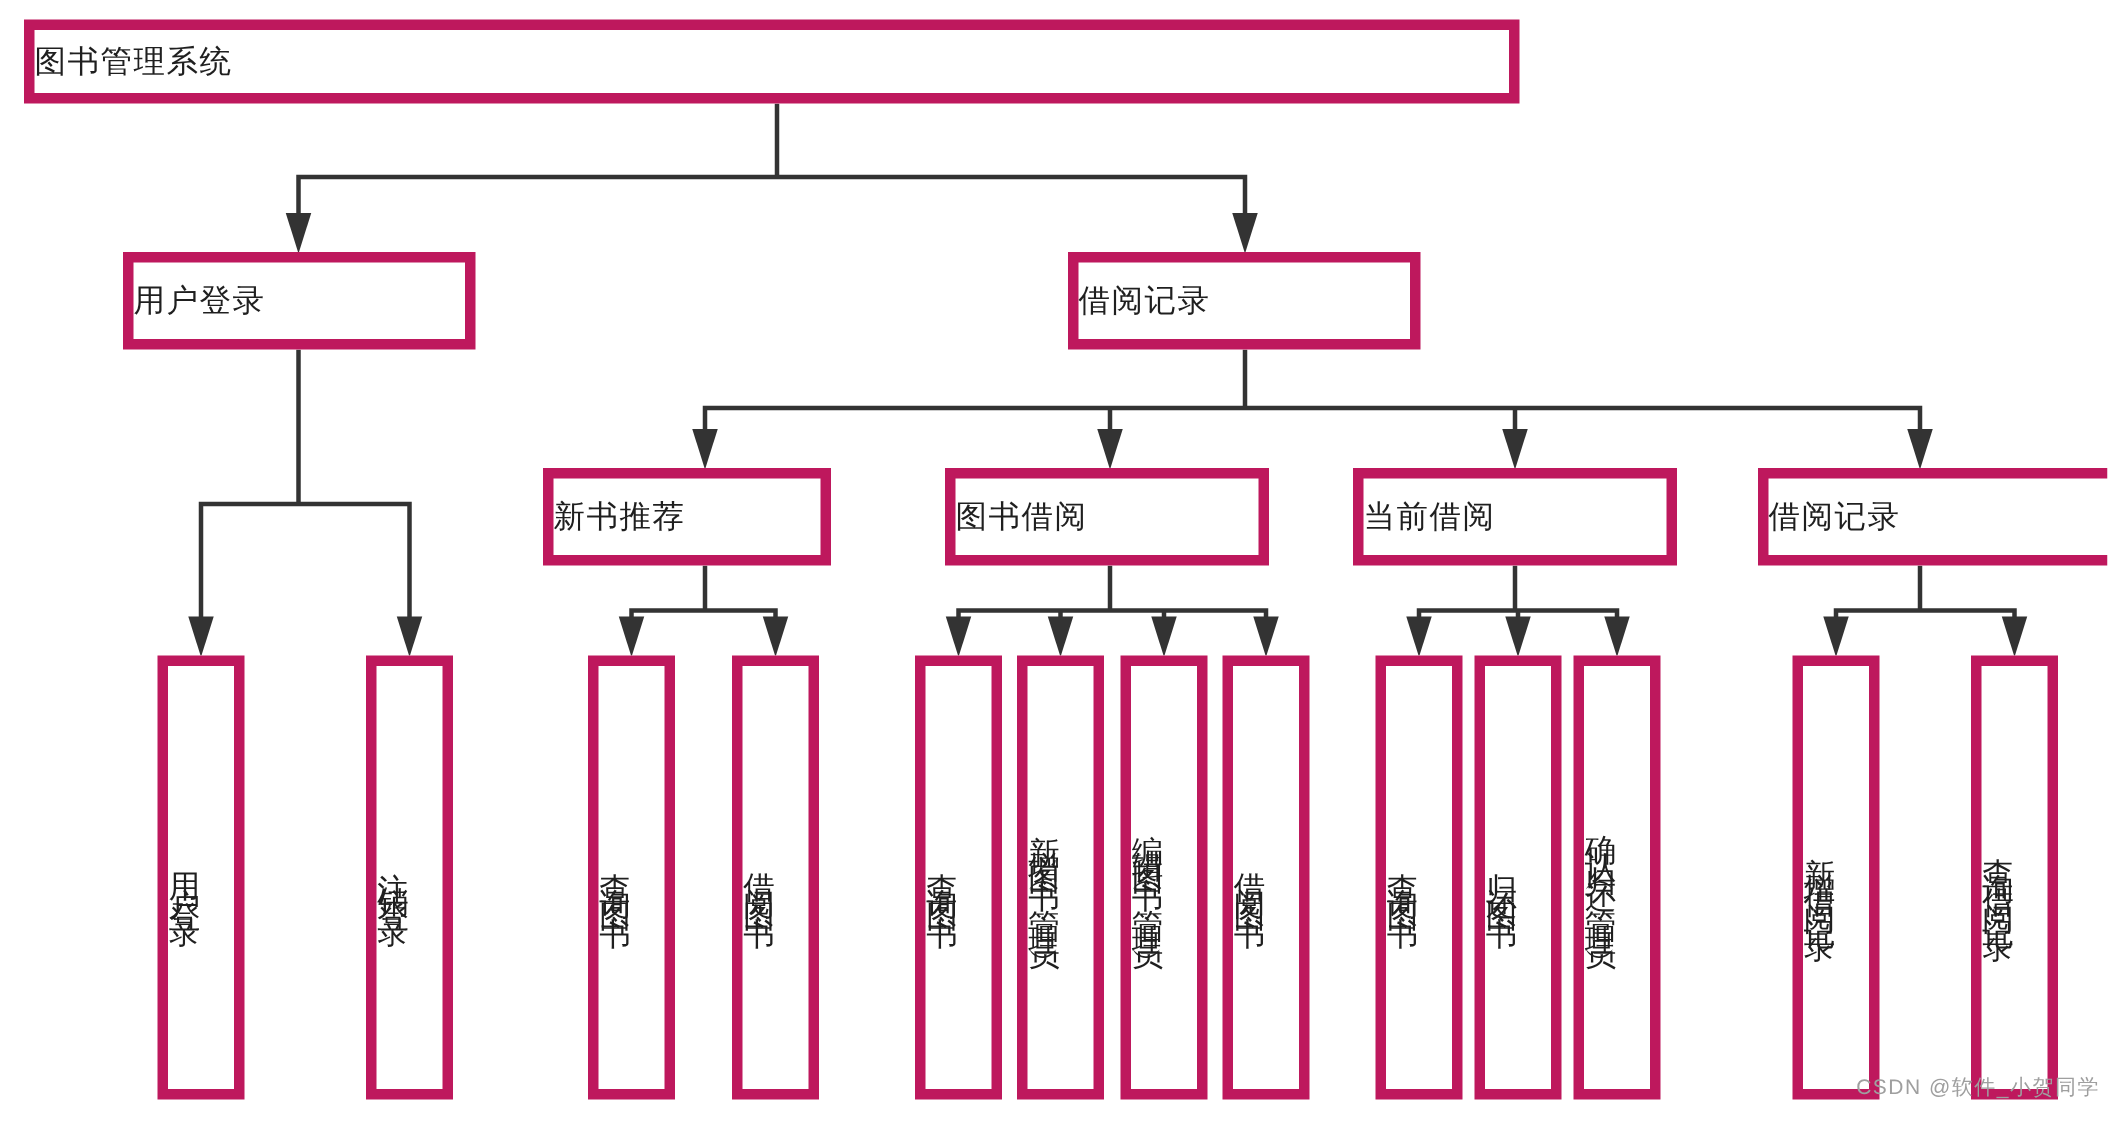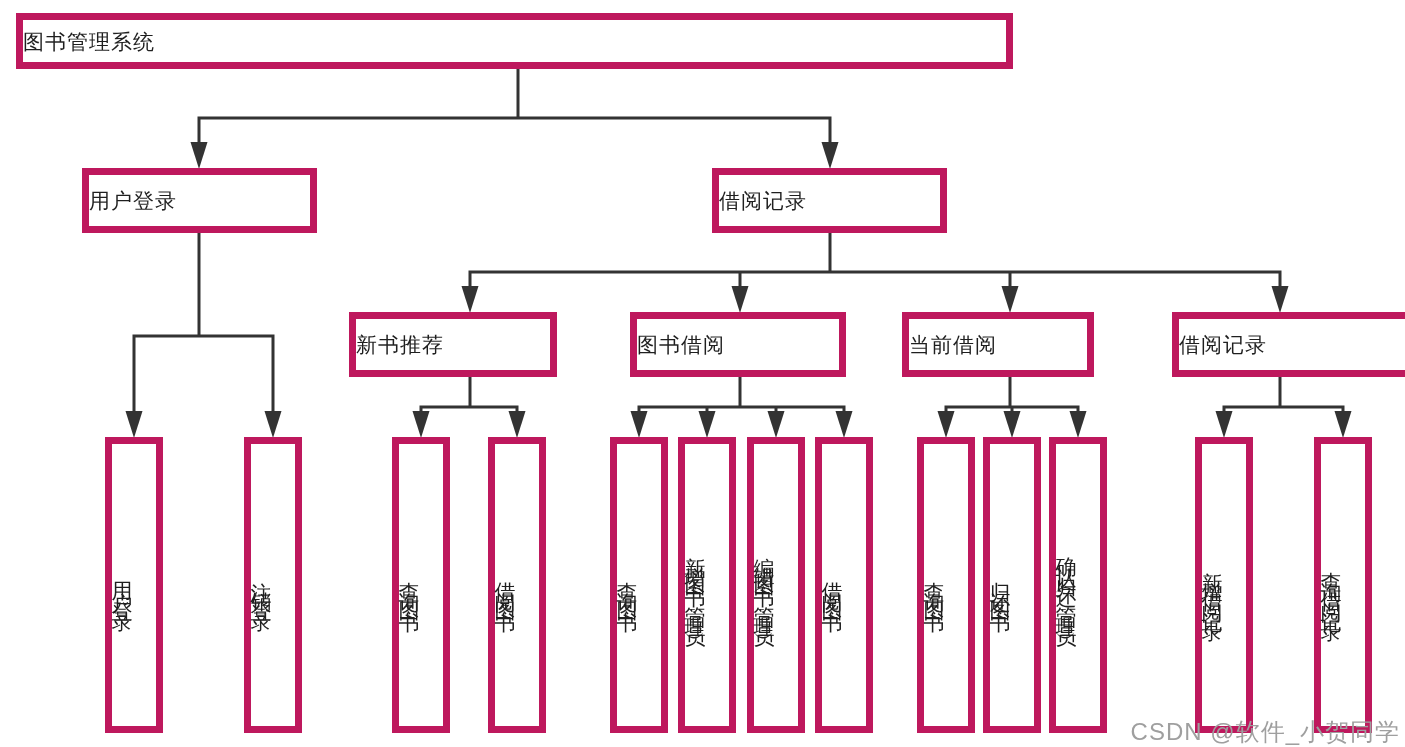"新书推荐" div.box { left: 349px -> 362px; width: 208px -> 192px }
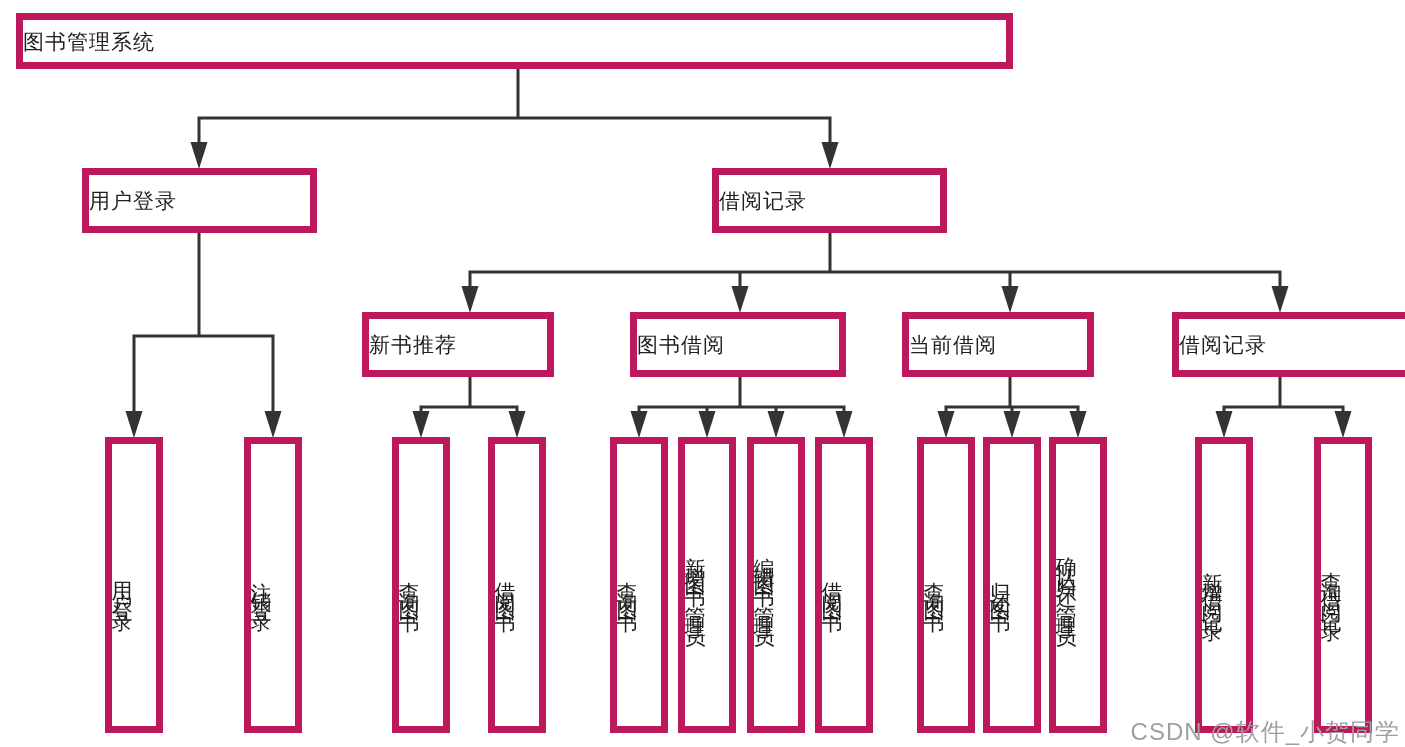"当前借阅" div.box { width: 192px -> 216px }
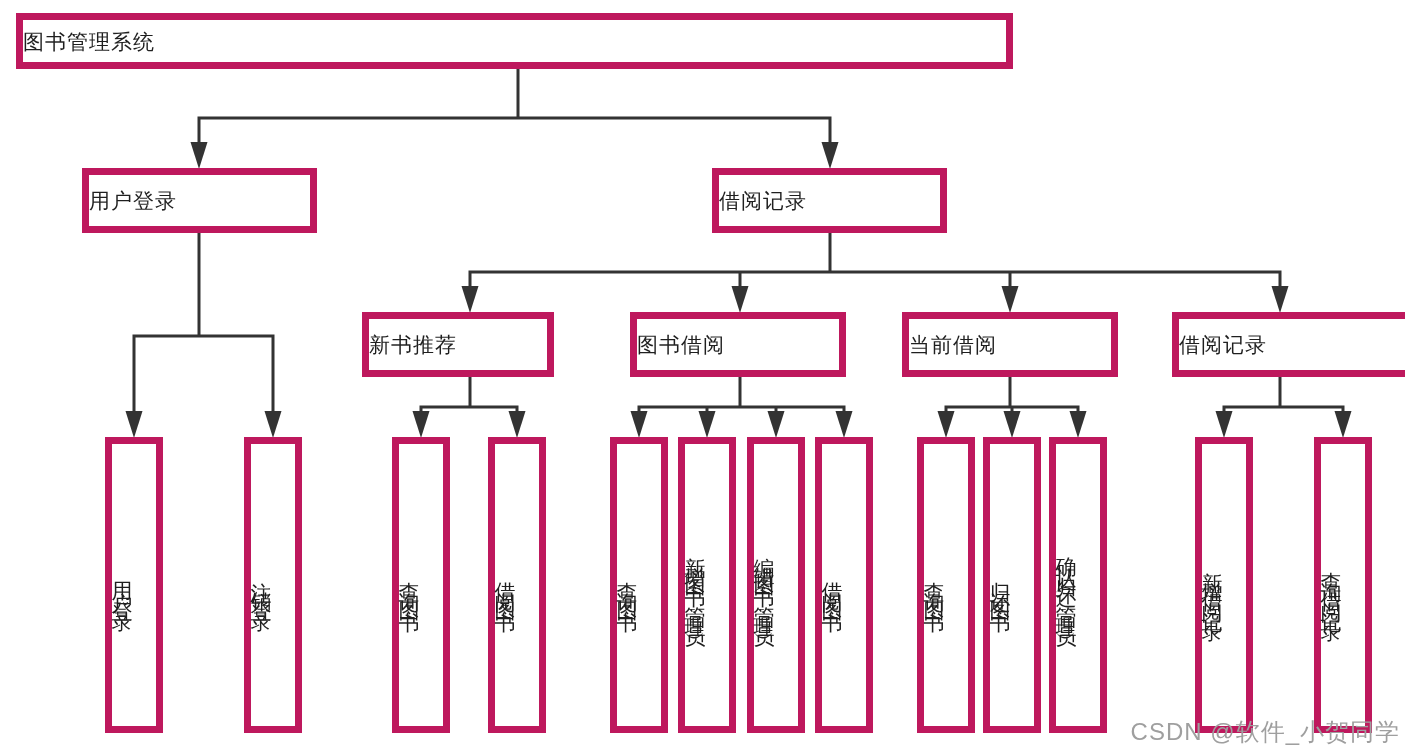"CSDN @软件_小贺同学" .watermark { font-size: 24px -> 14px }
